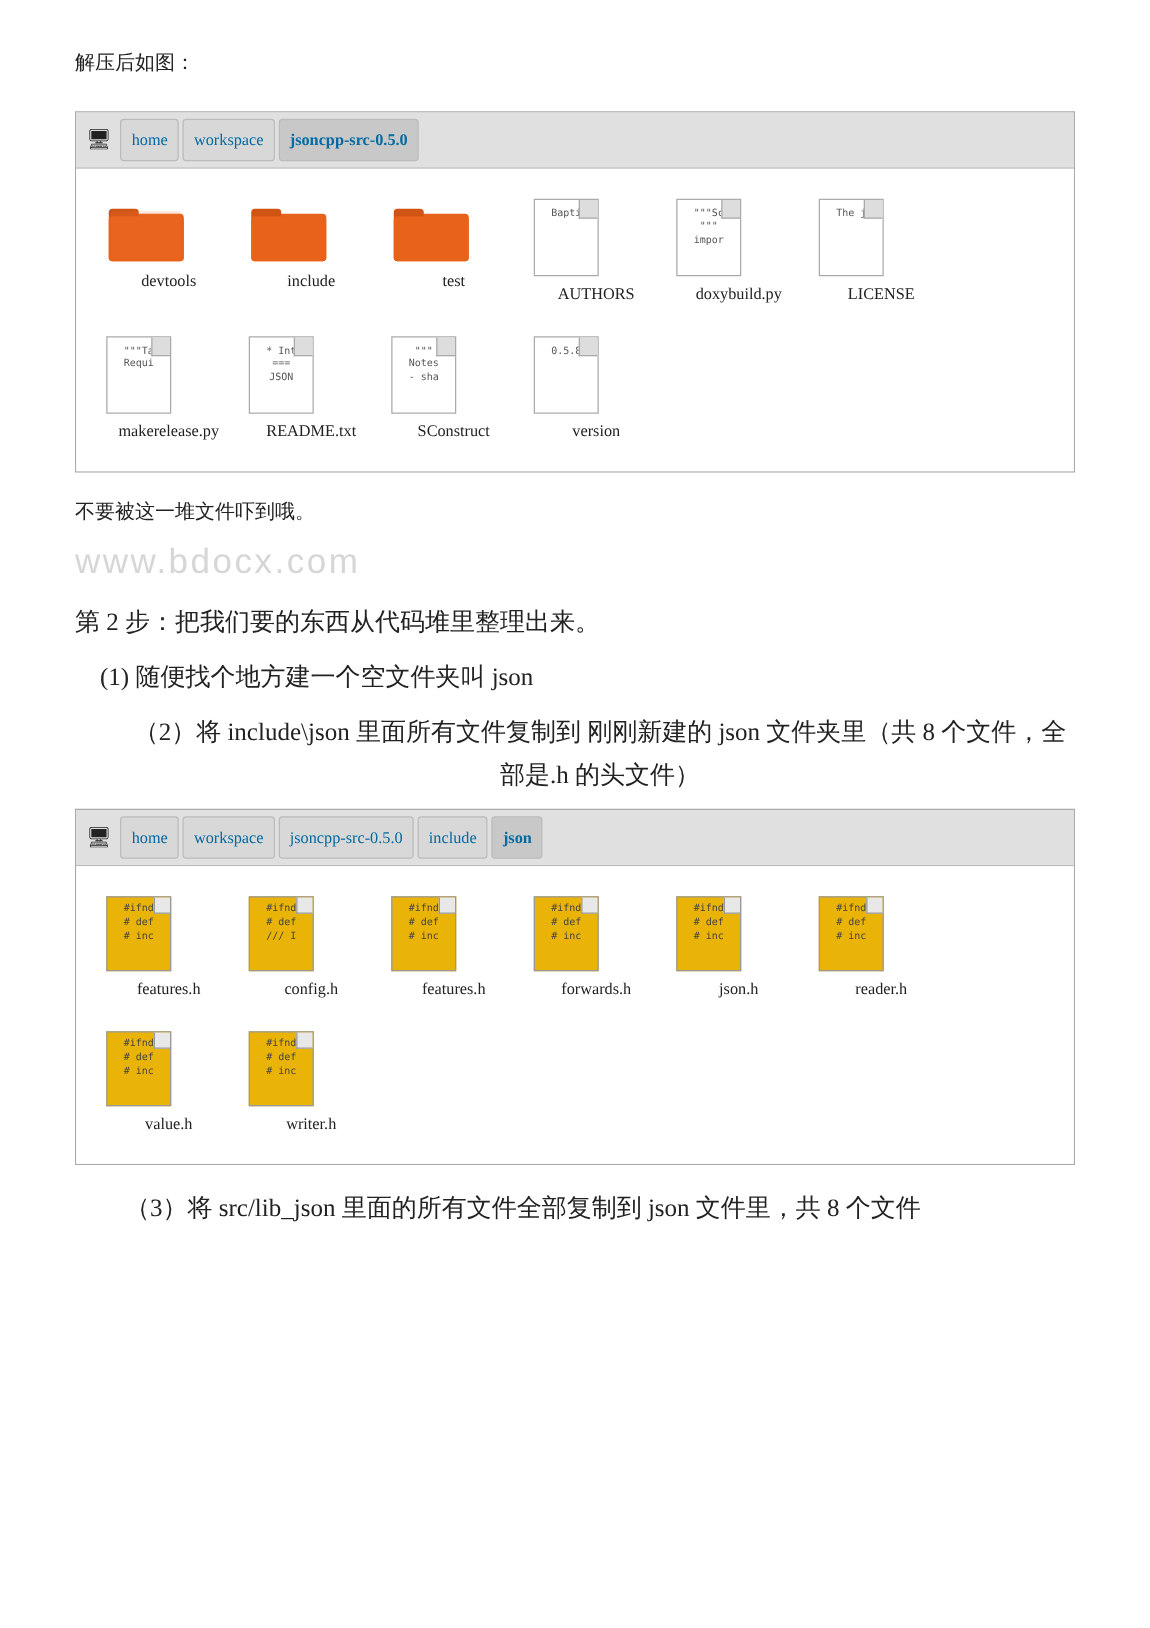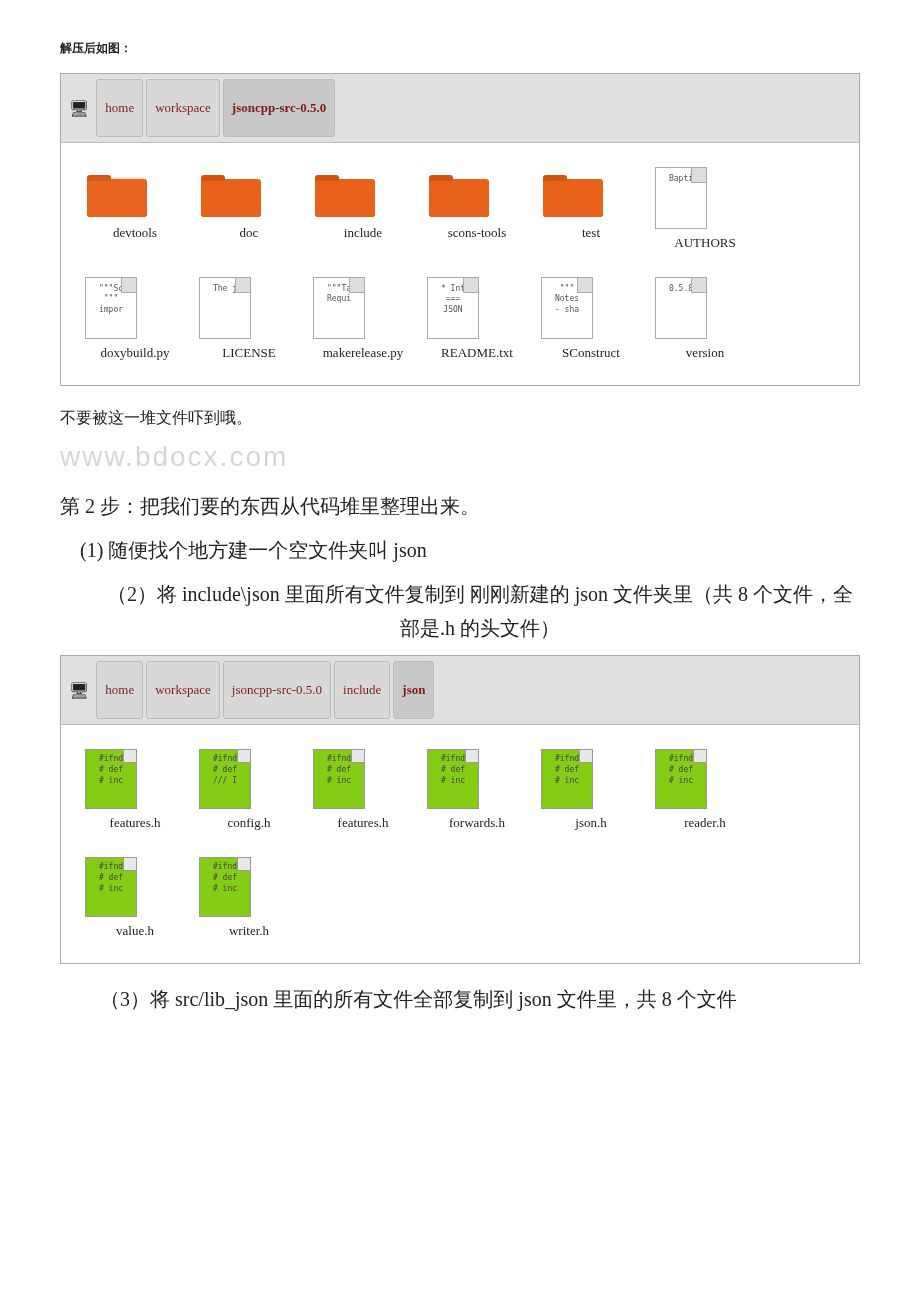"解压后如图：" .intro-text { font-size: 12px -> 16px; font-weight: bold -> none; margin-bottom: 16px -> 28px }
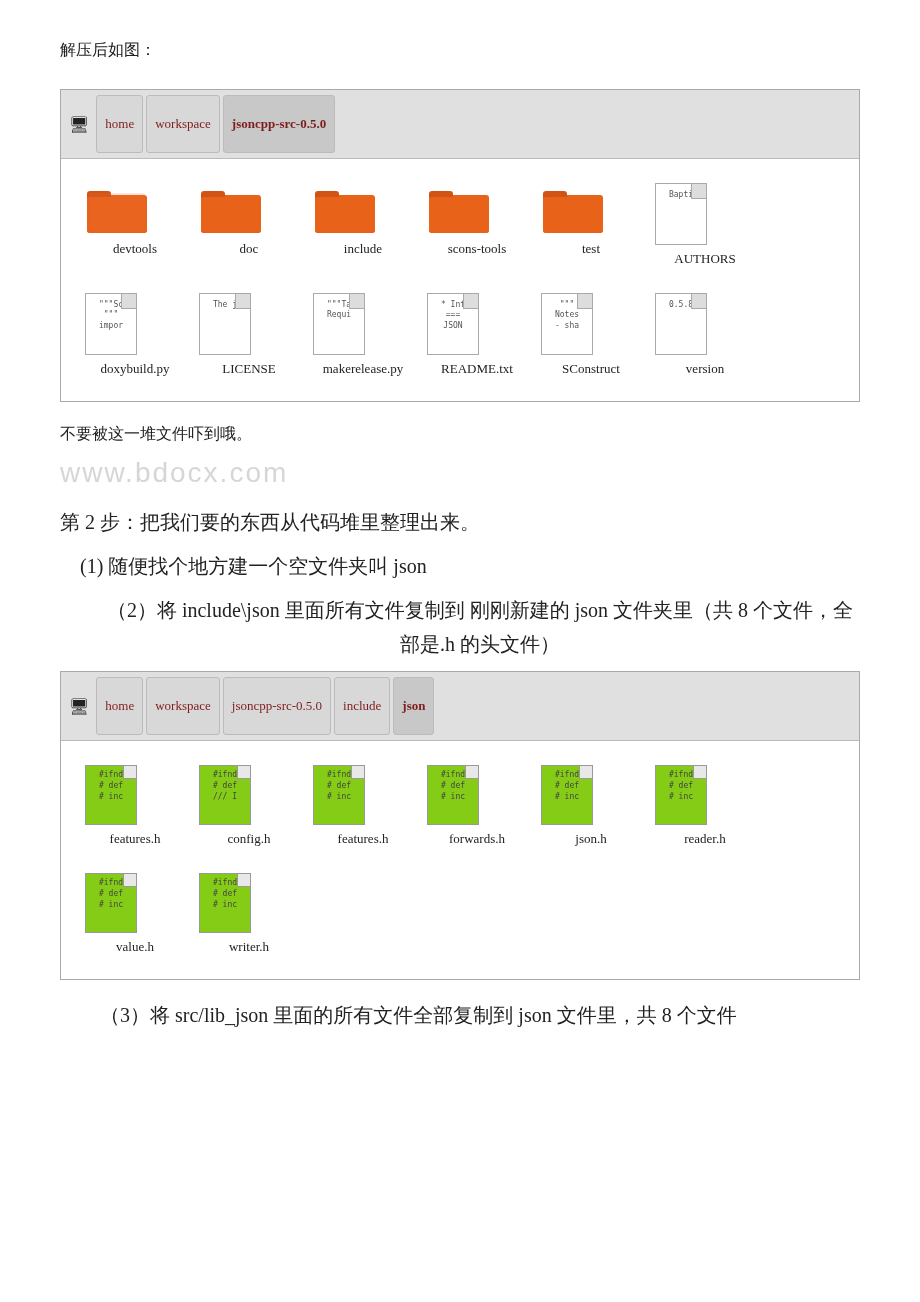"home" .breadcrumb-item { color: #7f1d1d -> #0369a1; padding: 20px 8px -> 8px 8px }
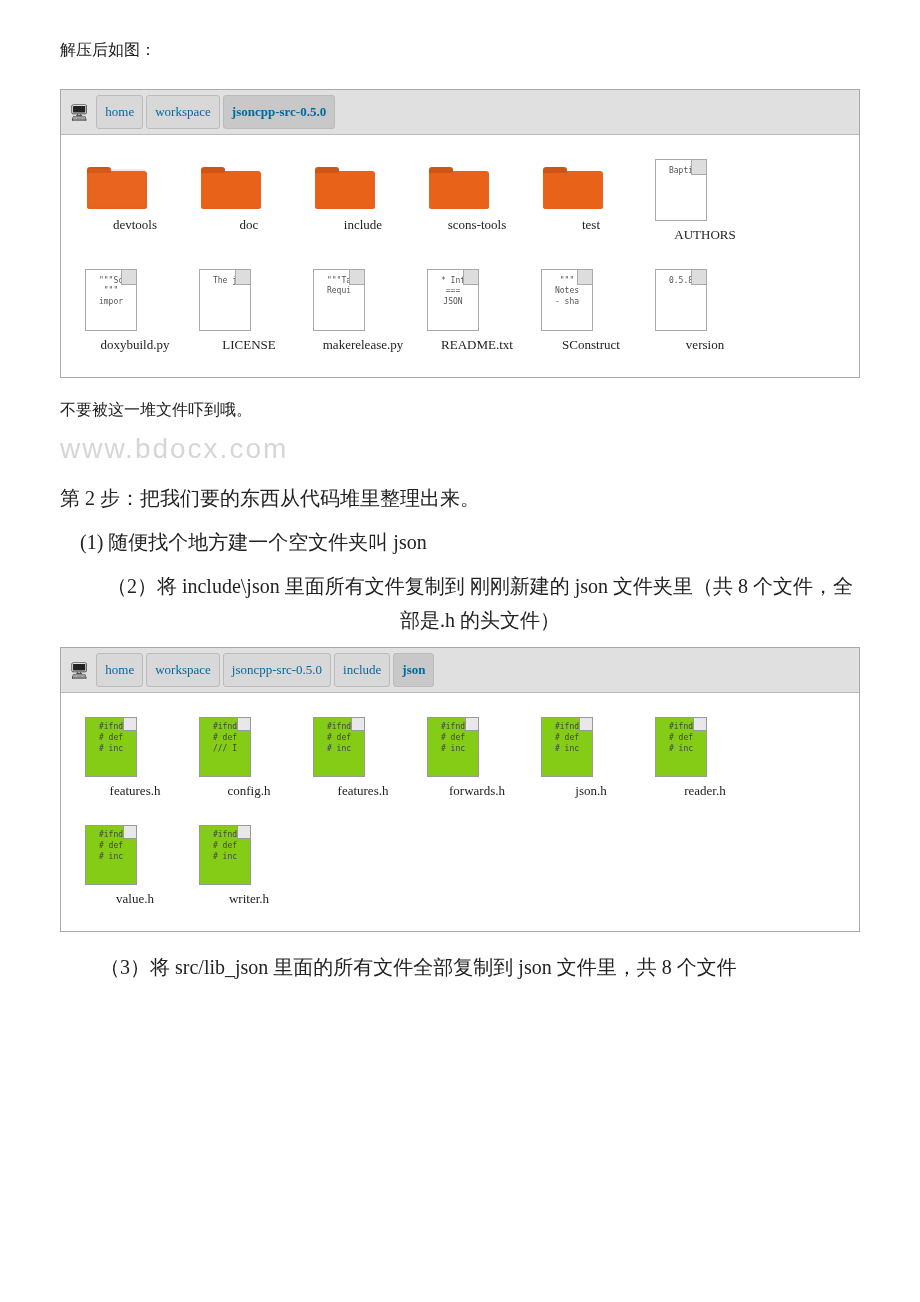"doc" div.file-item { html: <div> <div> <svg> <rect></rect> <rect></rect> <rect></rect> </svg> </div> <span>doc</span> </div> -> none }
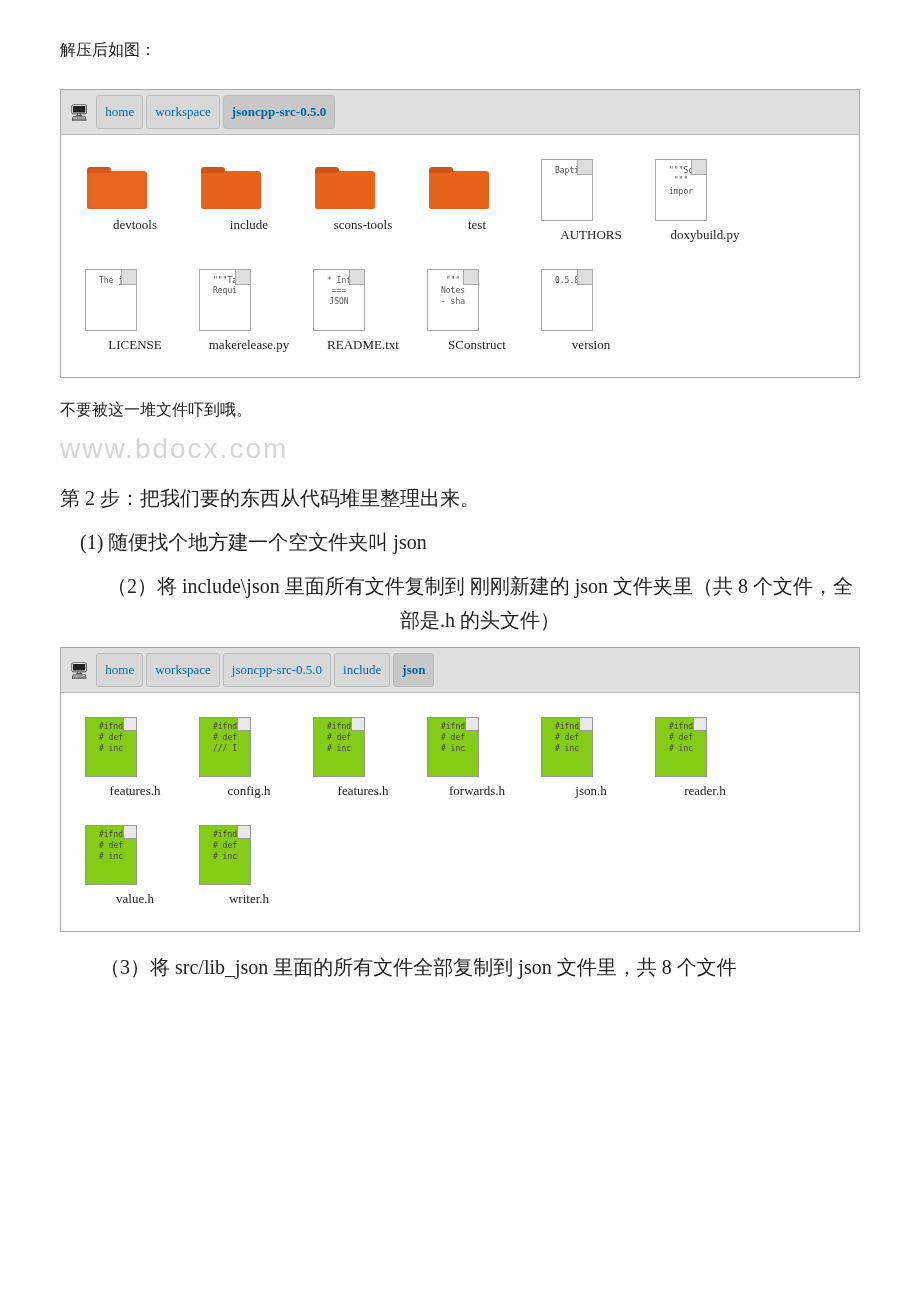"scons-tools" div.file-item { html: <div> <div> <svg> <rect></rect> <rect></rect> <rect></rect> </svg> </div> <span>scons-tools</span> </div> -> none }
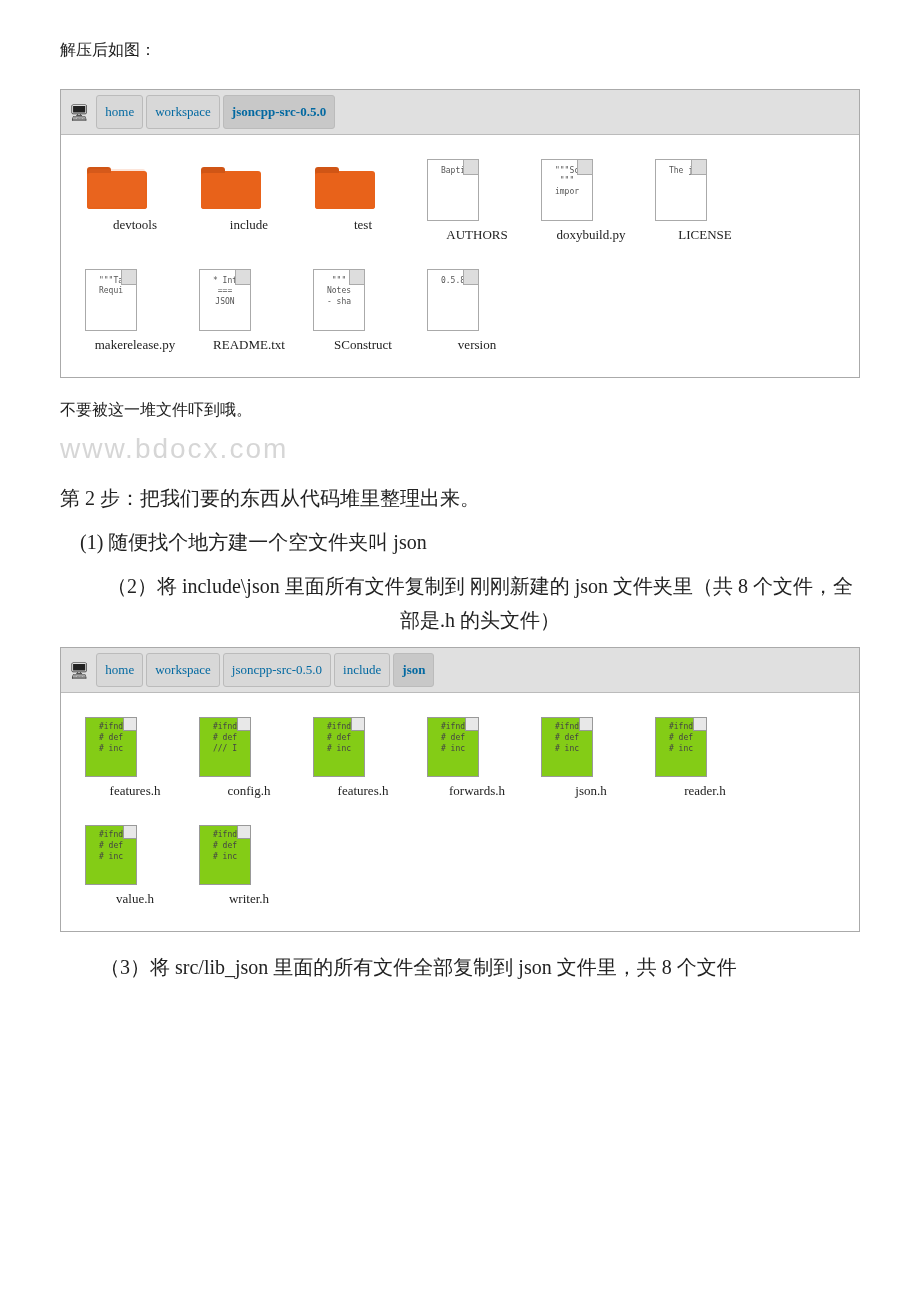"#ifnd" .h-file-icon { background: #84cc16 -> #eab308 }
